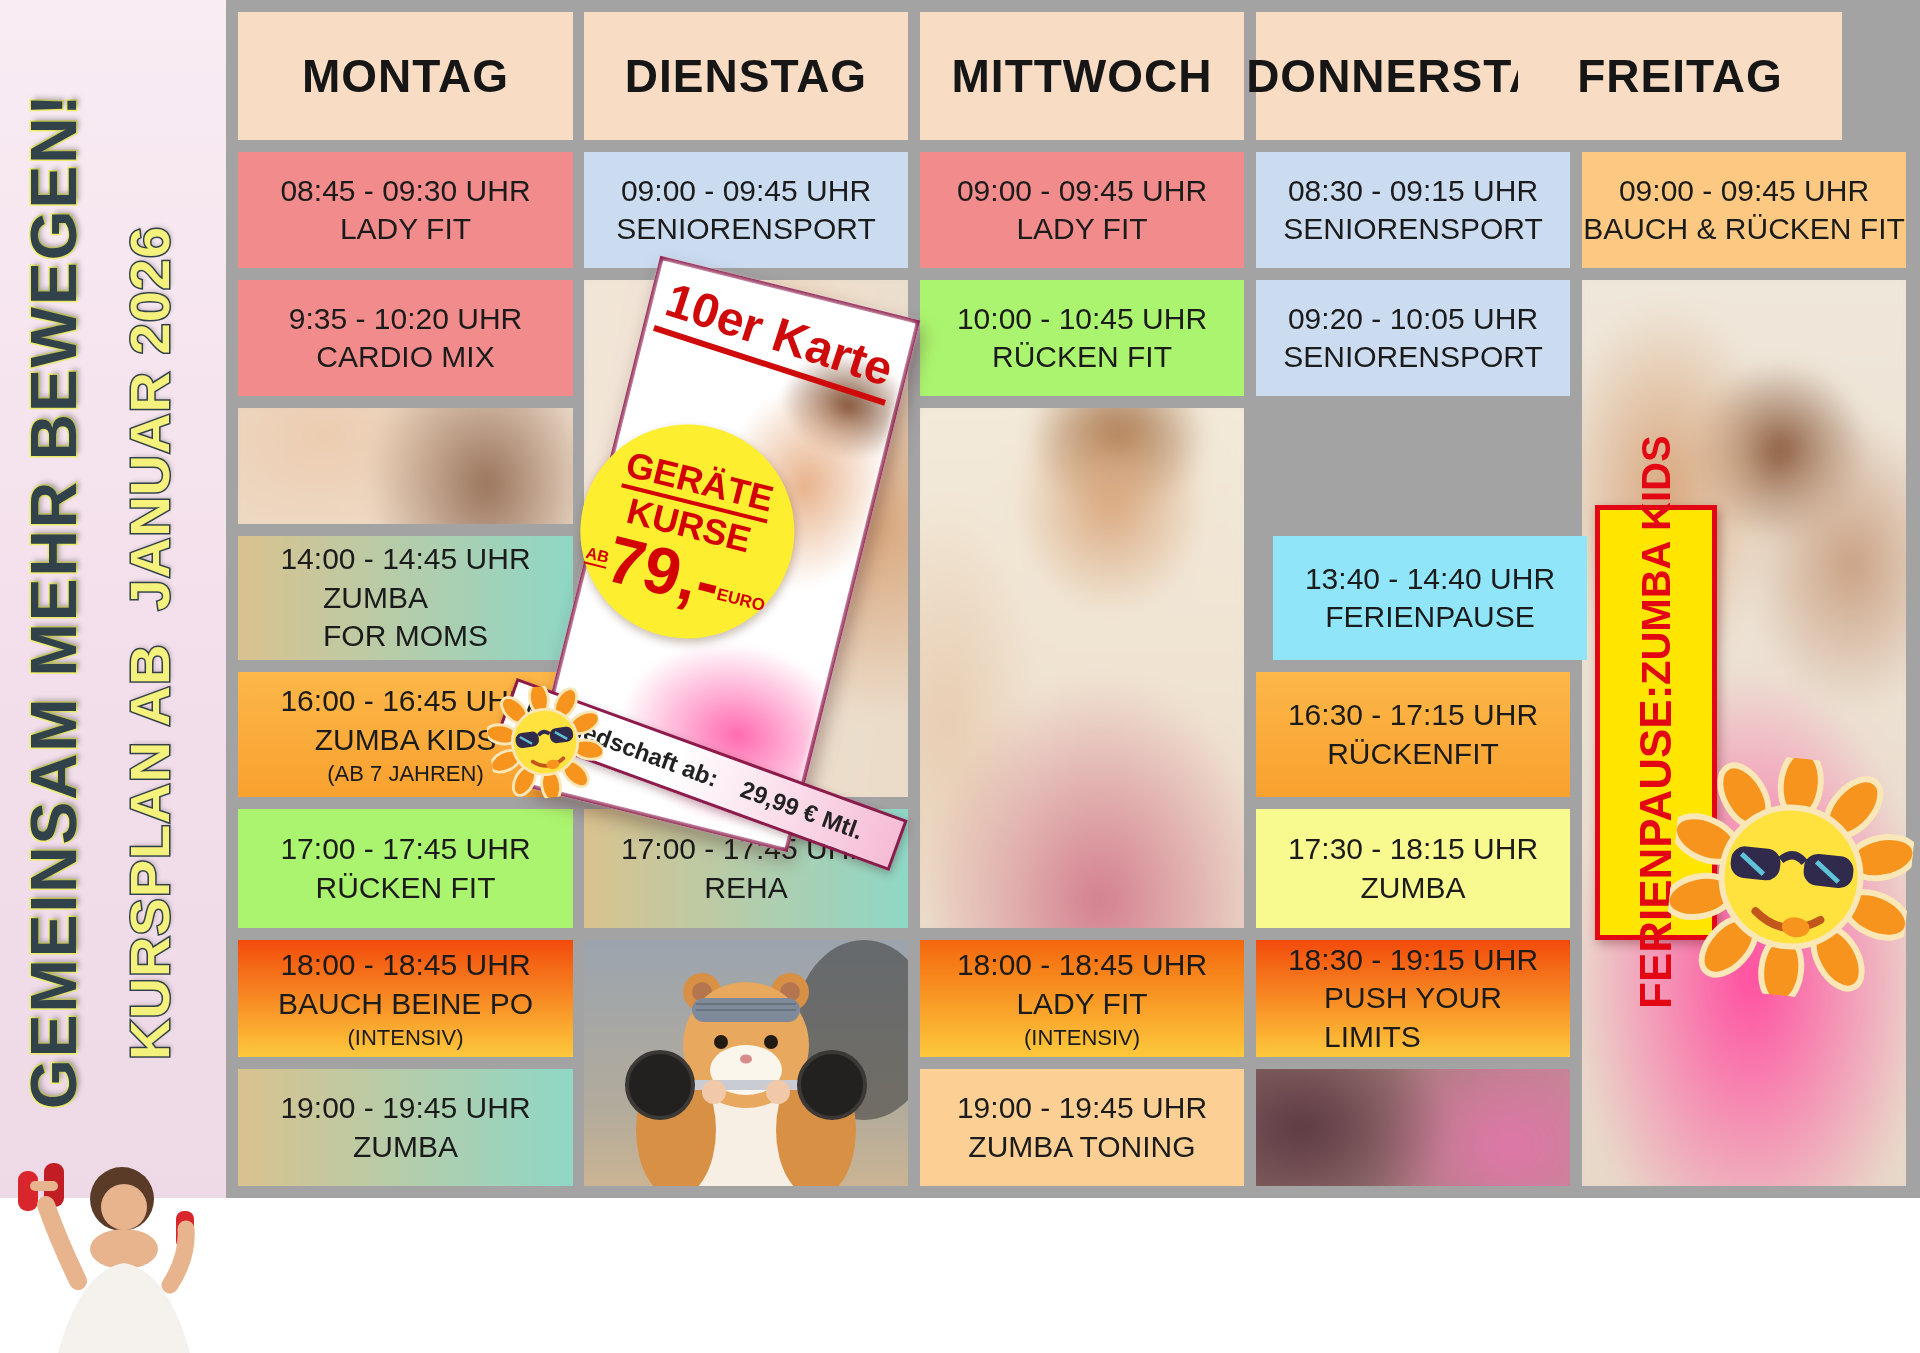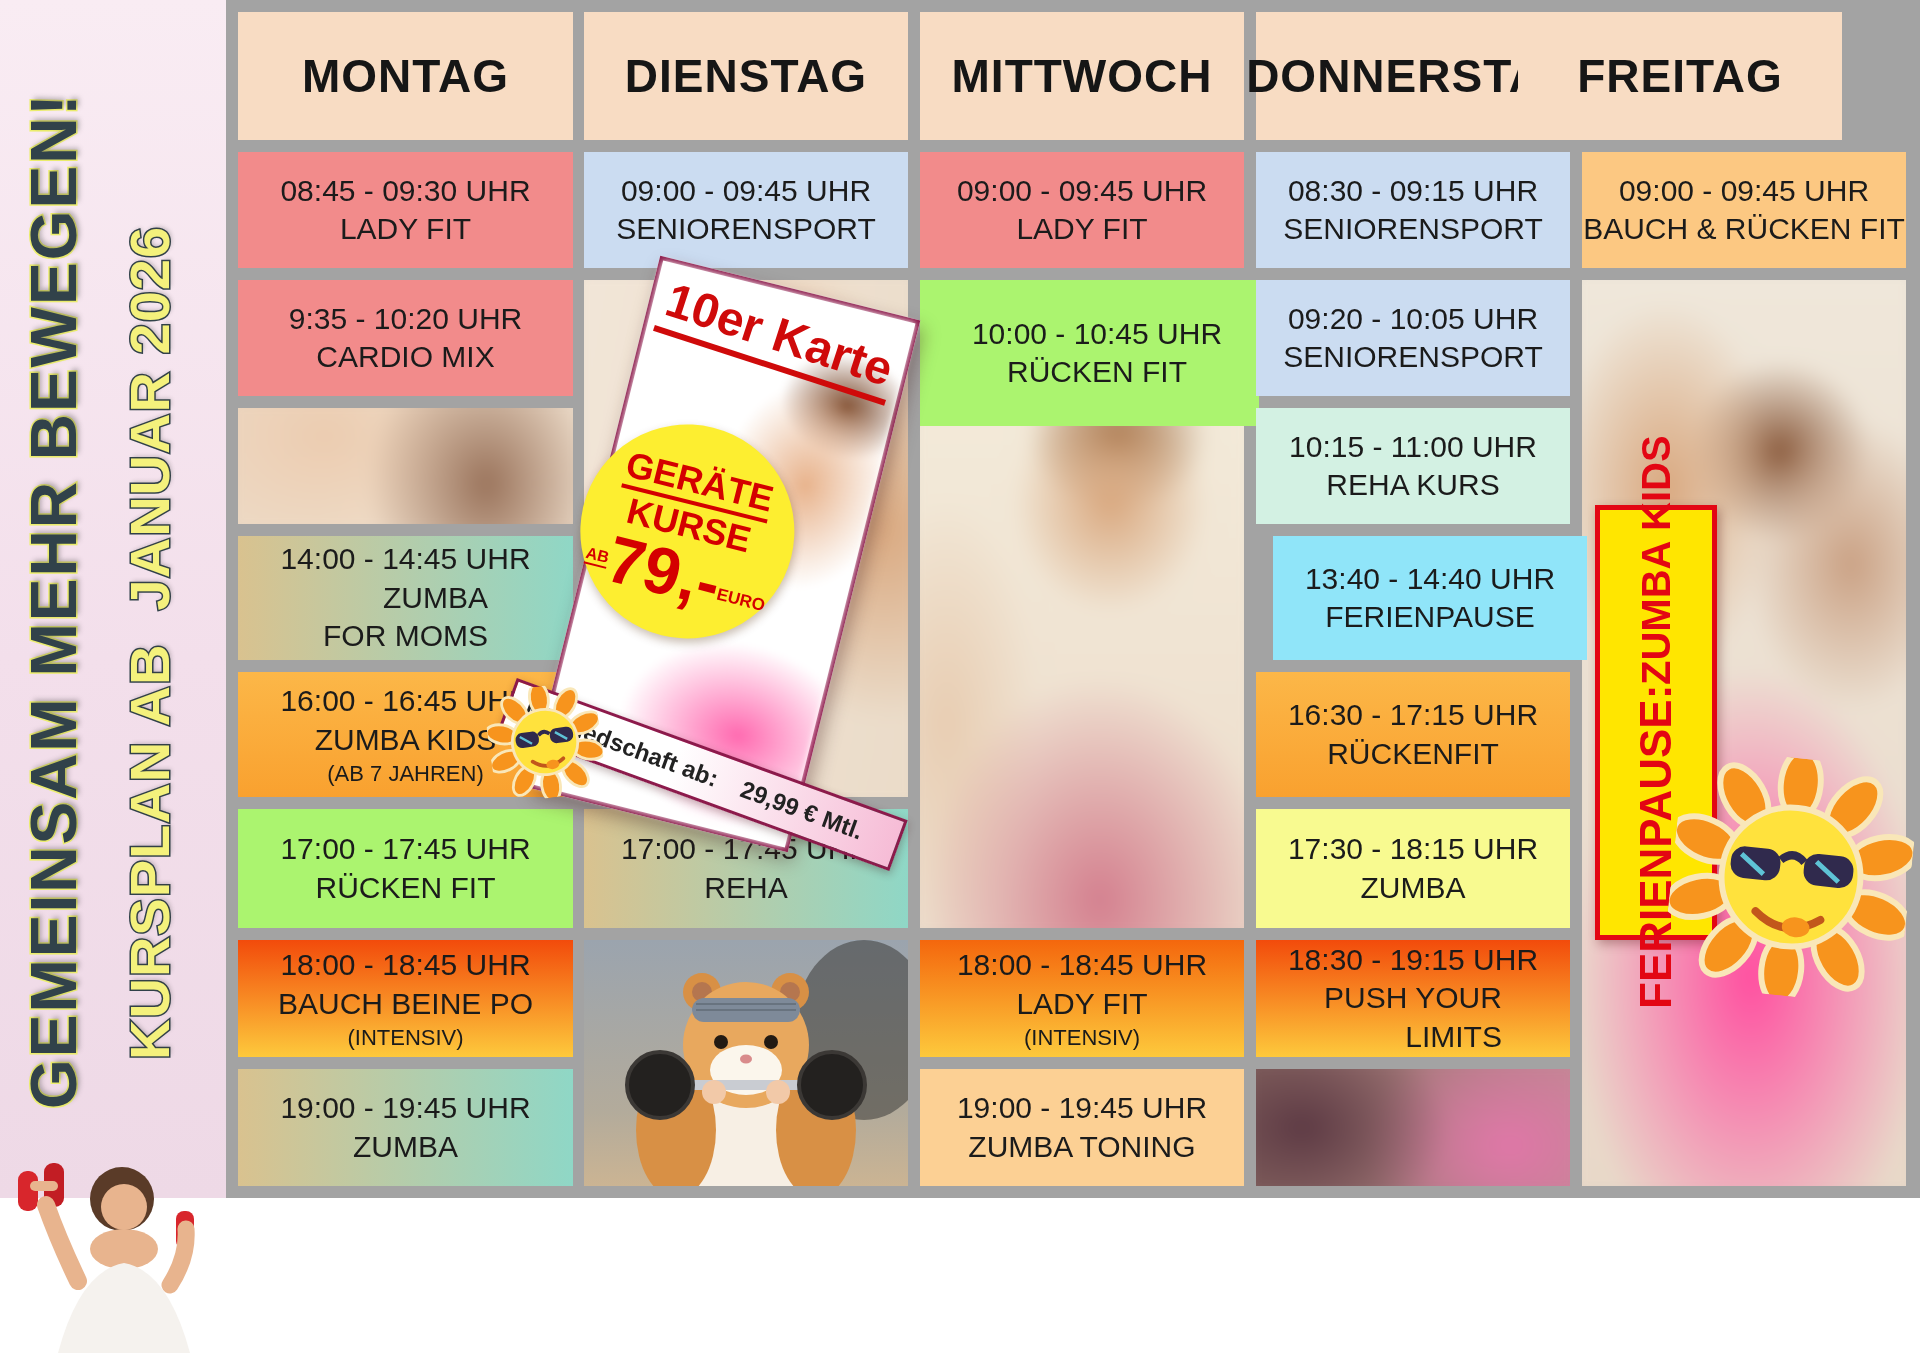"08:45 - 09:30 UHR" .cell { text-align: right -> left }
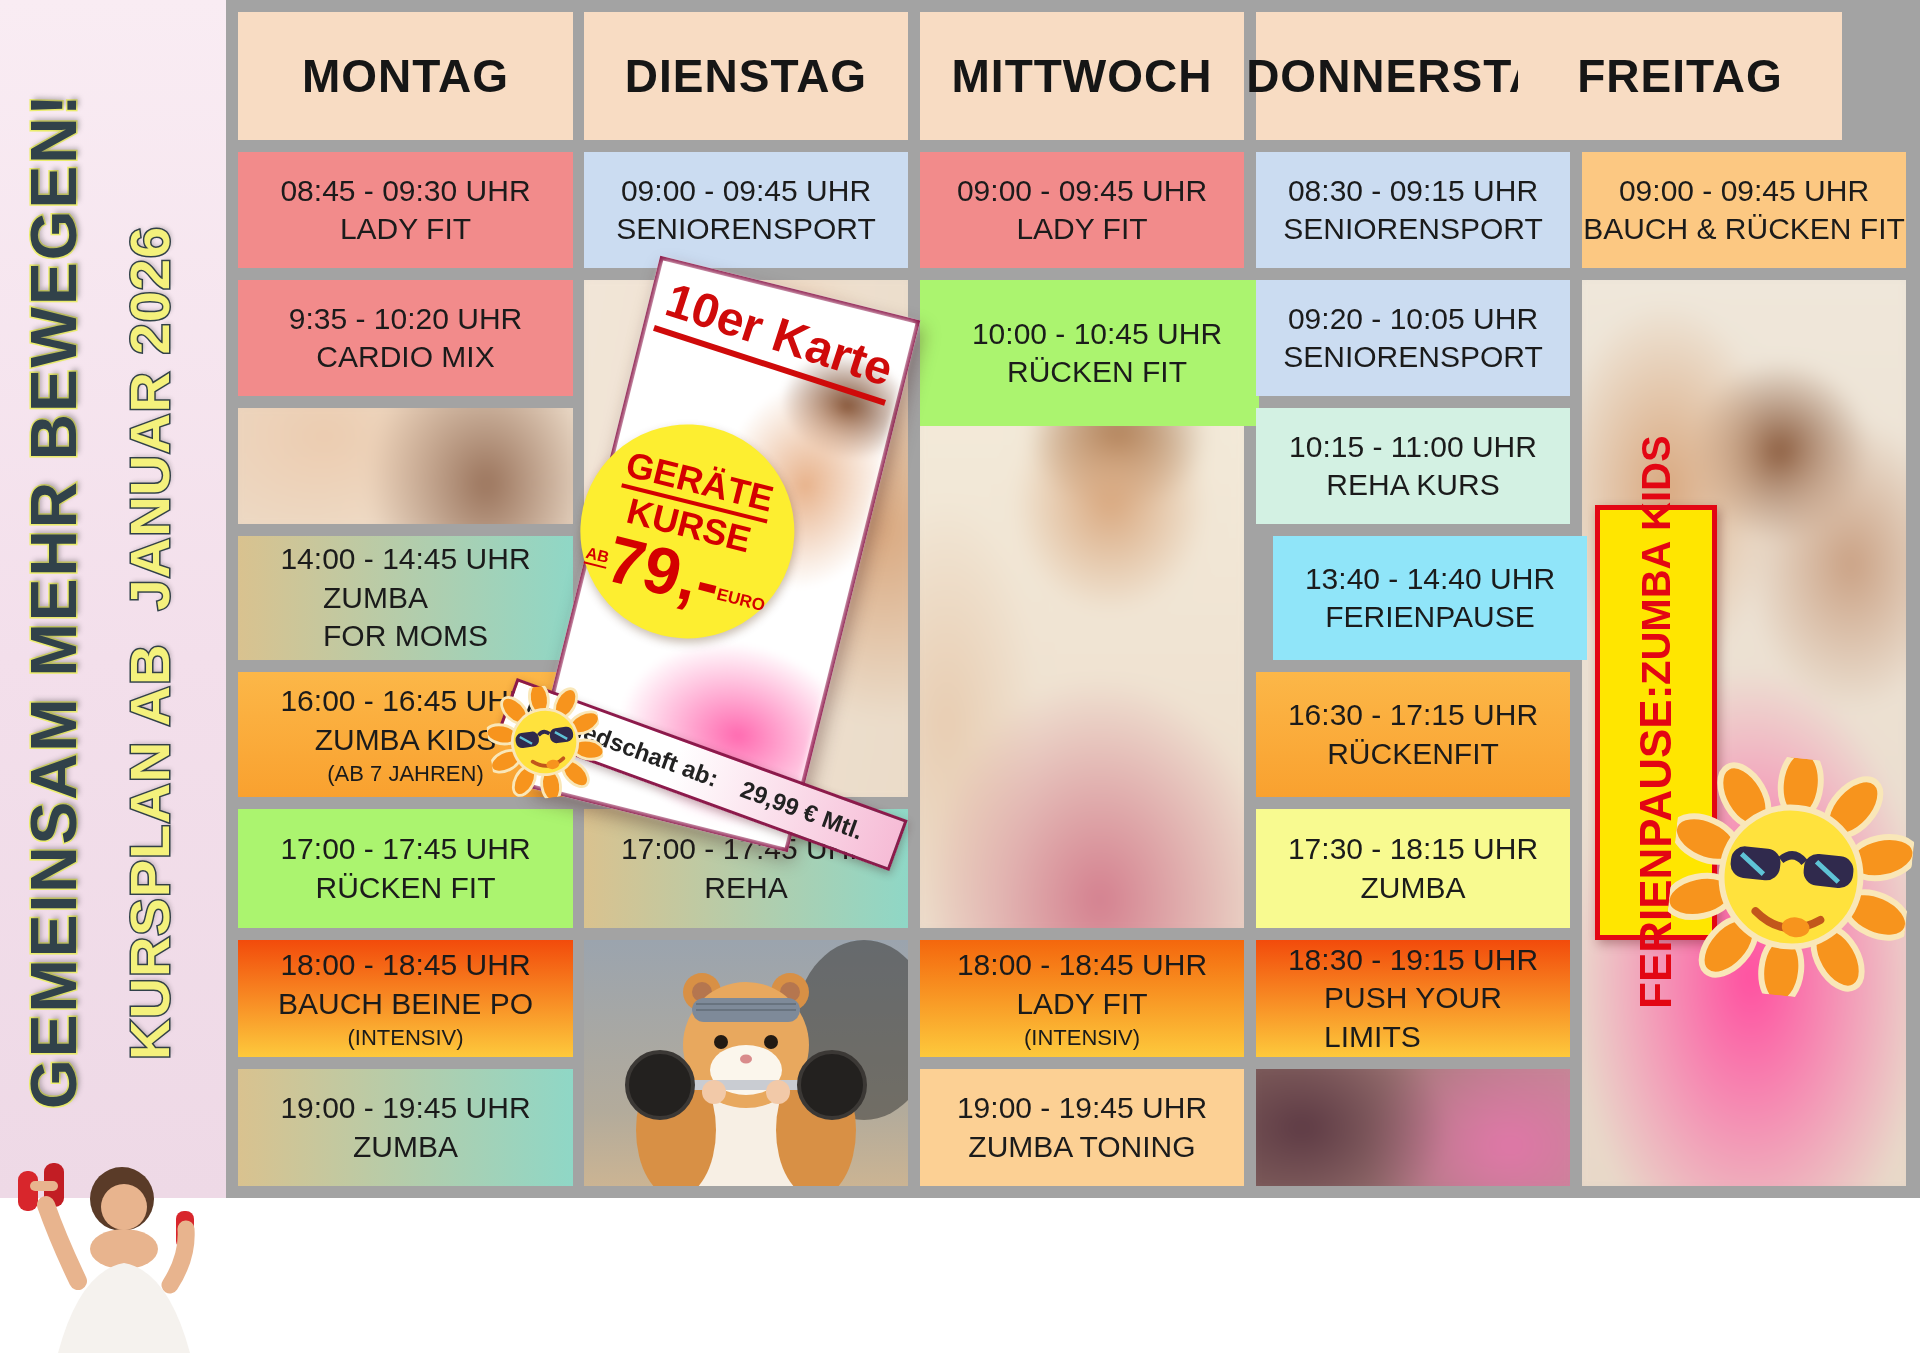"10:00 - 10:45 UHR" div.cell { height: 146px -> 116px; padding-left: 15px -> none }
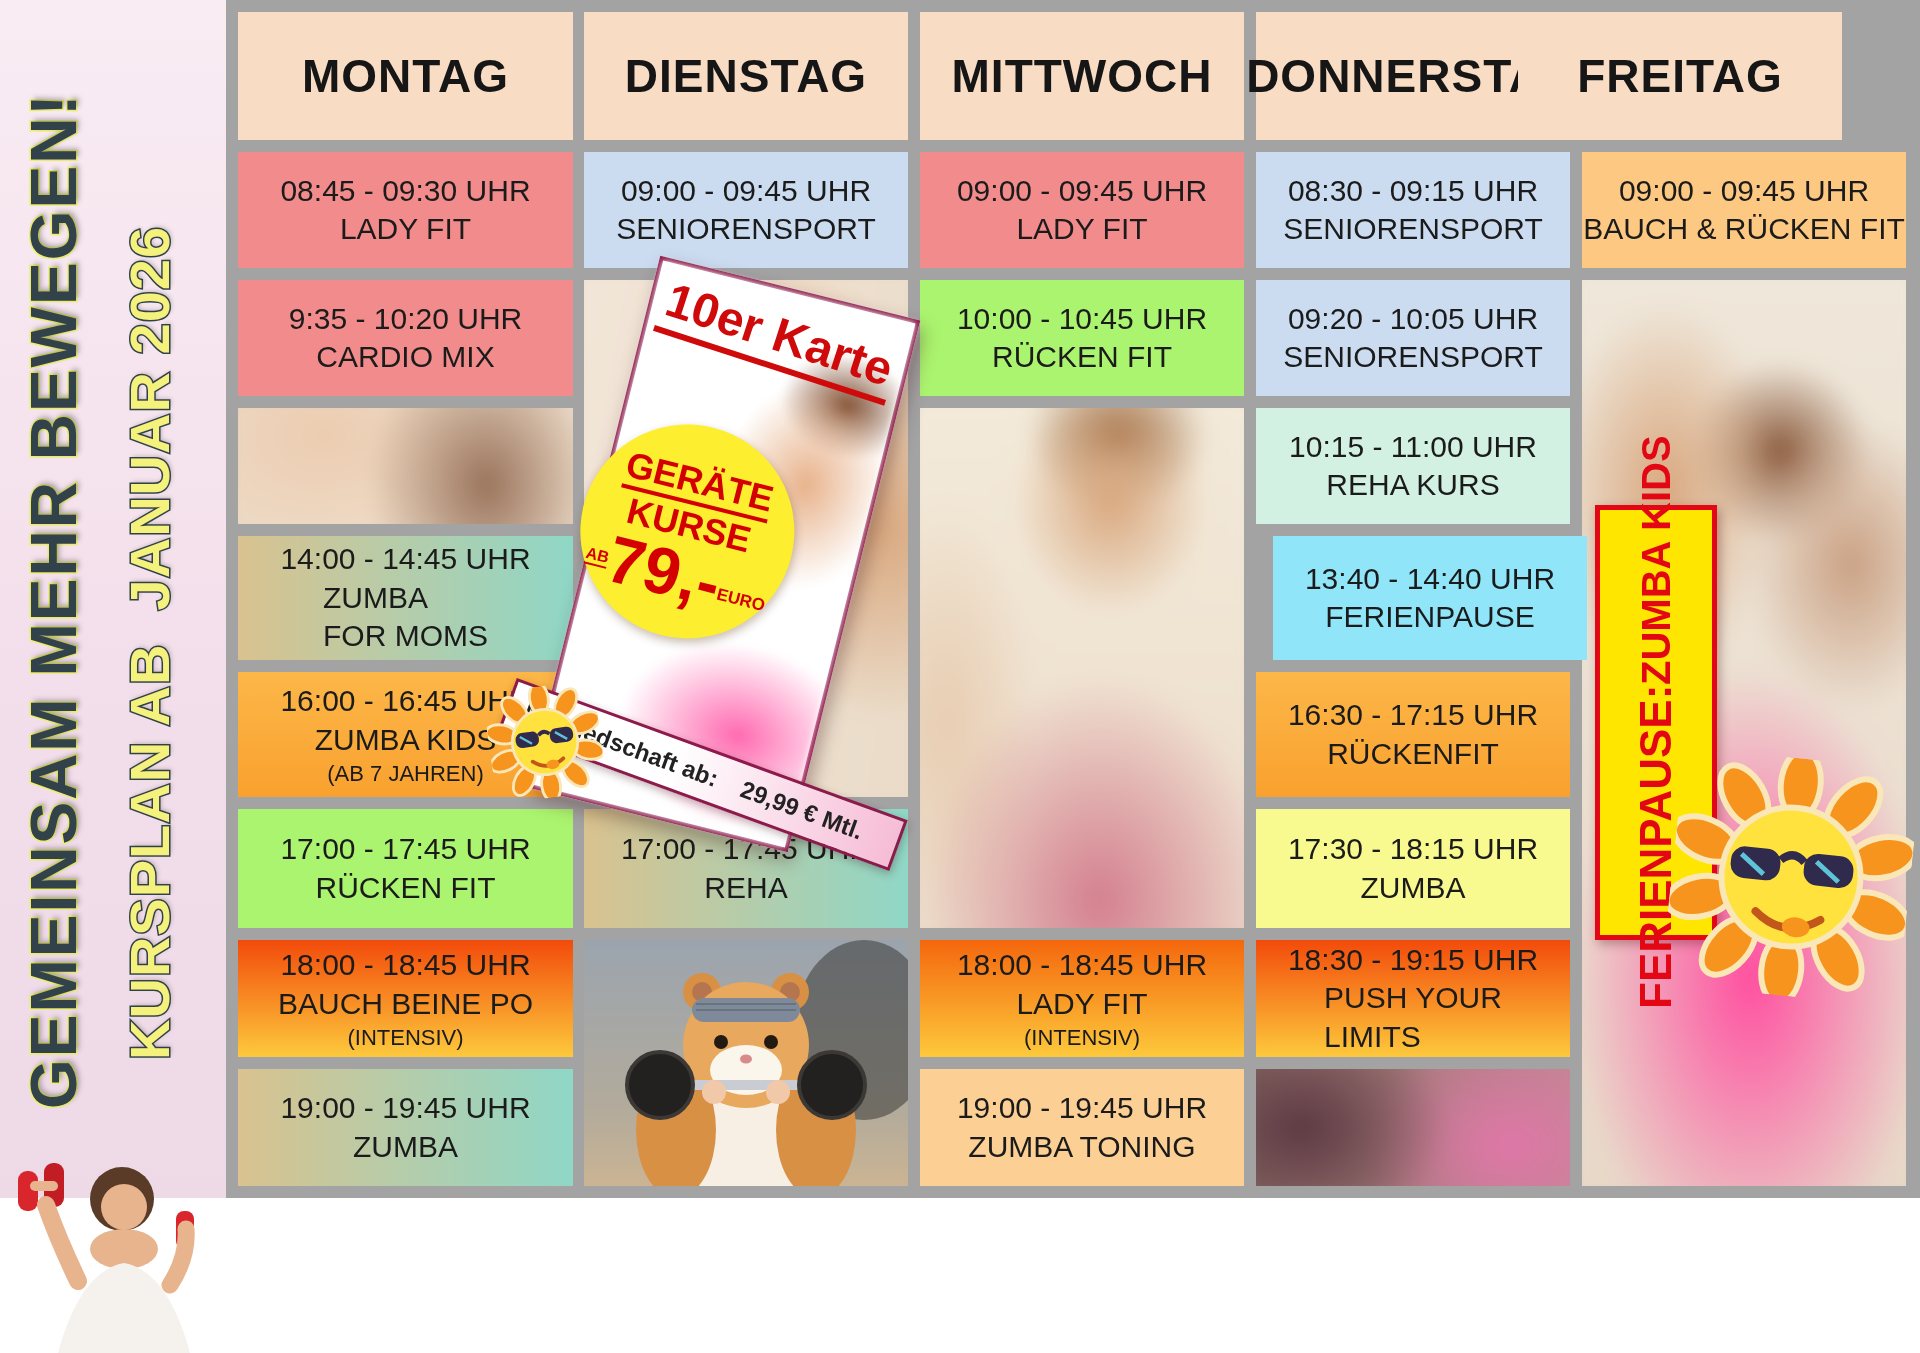"10:15 - 11:00 UHR" div.cell { html: <div> <div>10:15 - 11:00 UHR</div> <div>REHA KURS</div> </div> -> none }
